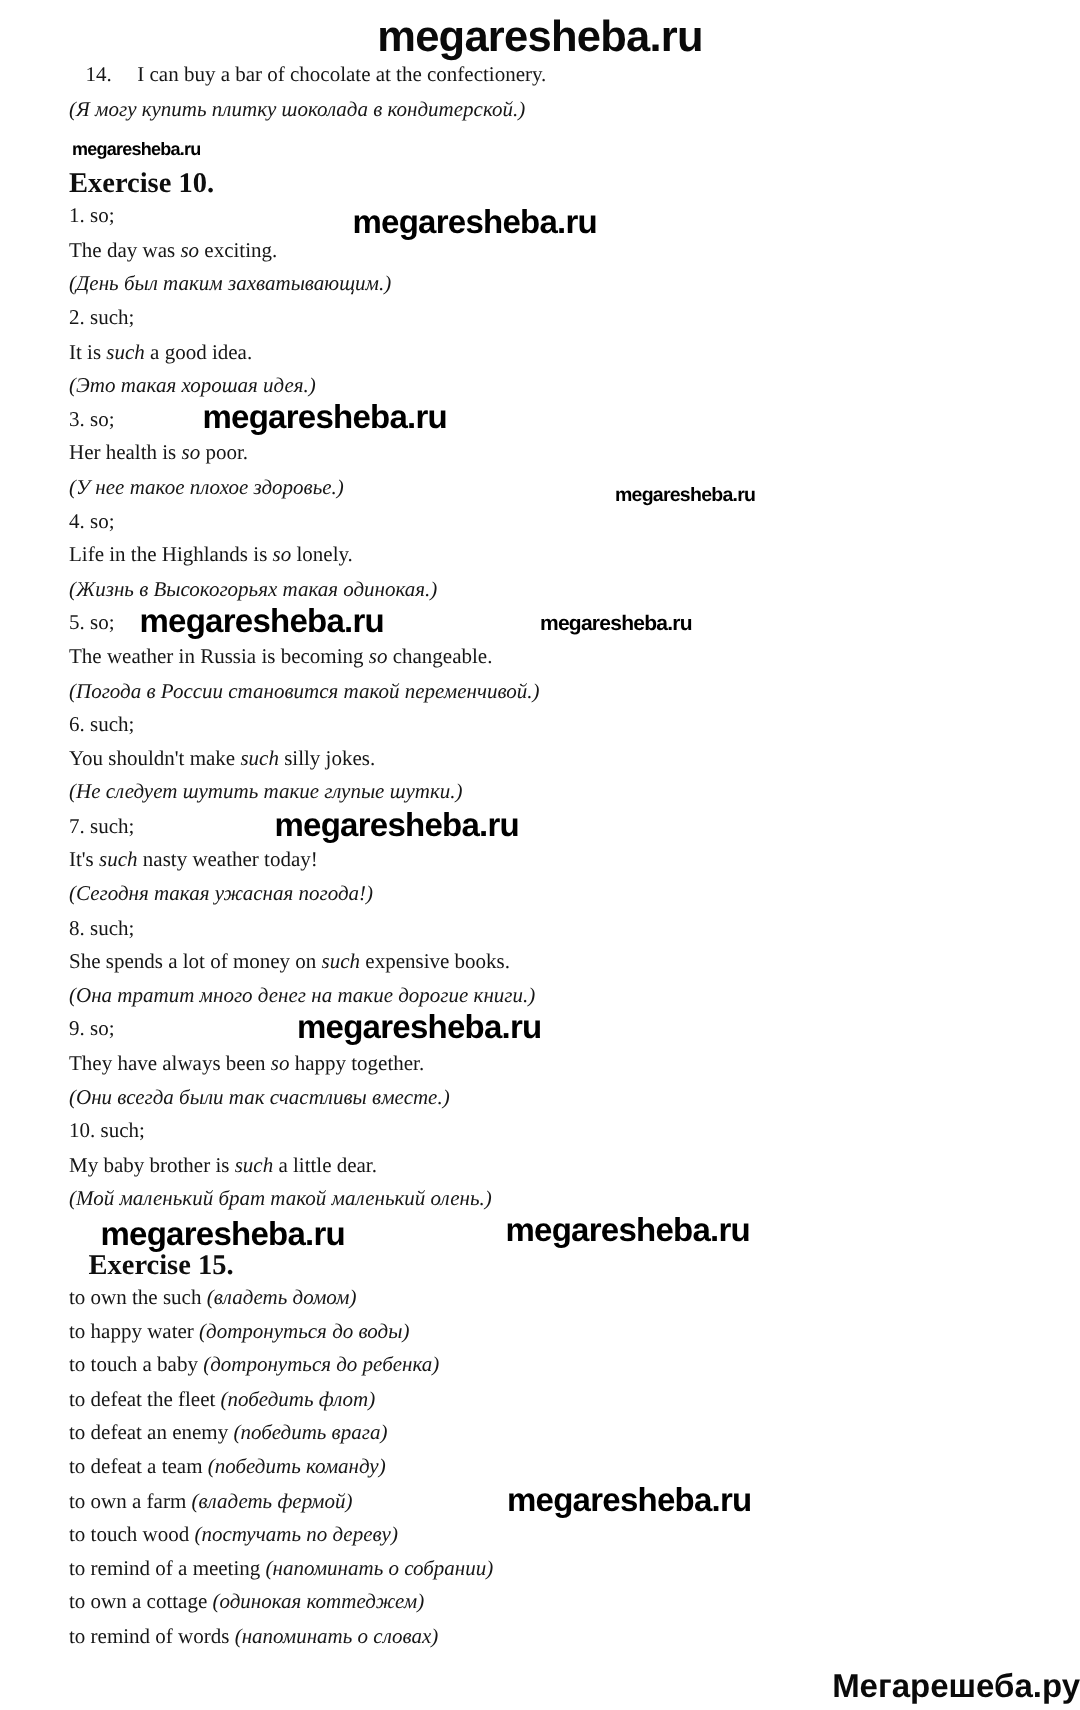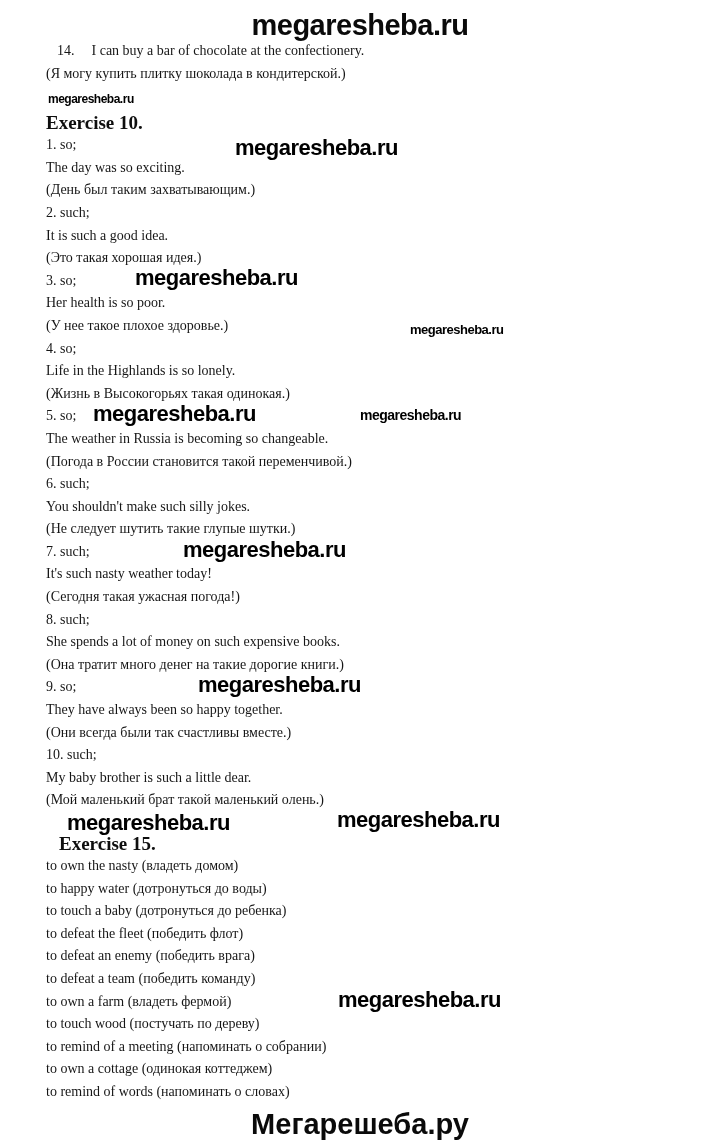"(Я могу купить плитку шоколада" .ru, .it, .kw { font-style: none -> italic }
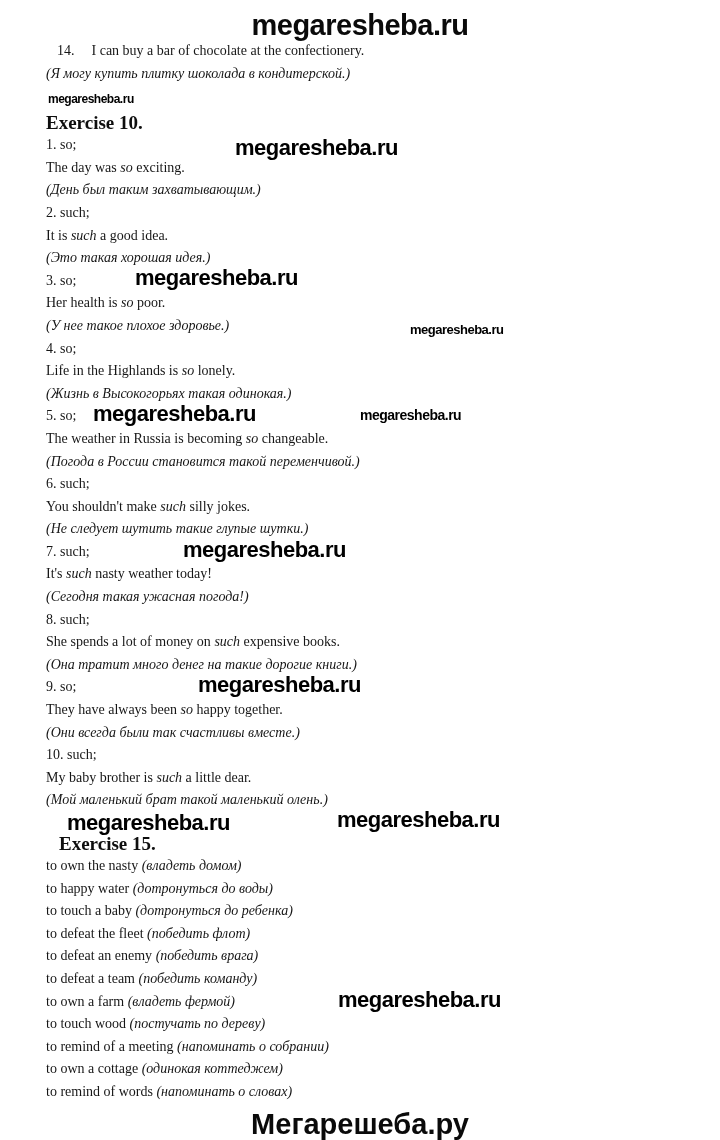"to own the nasty" span { text: nasty -> such }
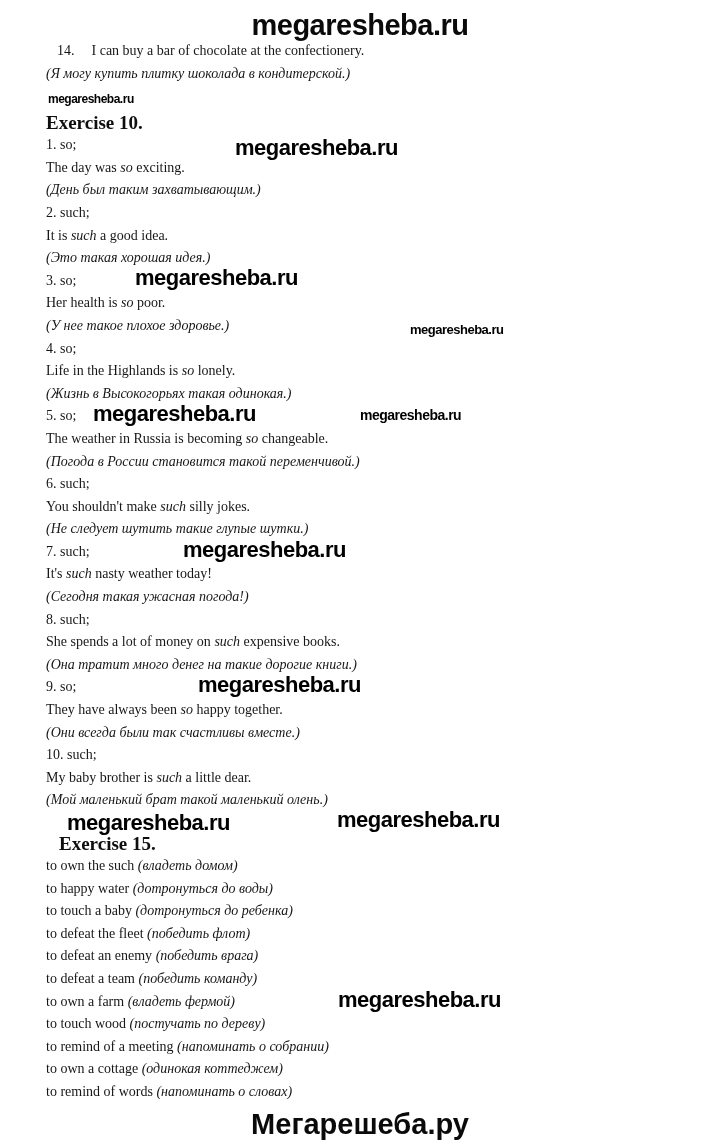"Мегарешеба.ру" .footer { font-size: 29px -> 22px; text-align: center -> right }
